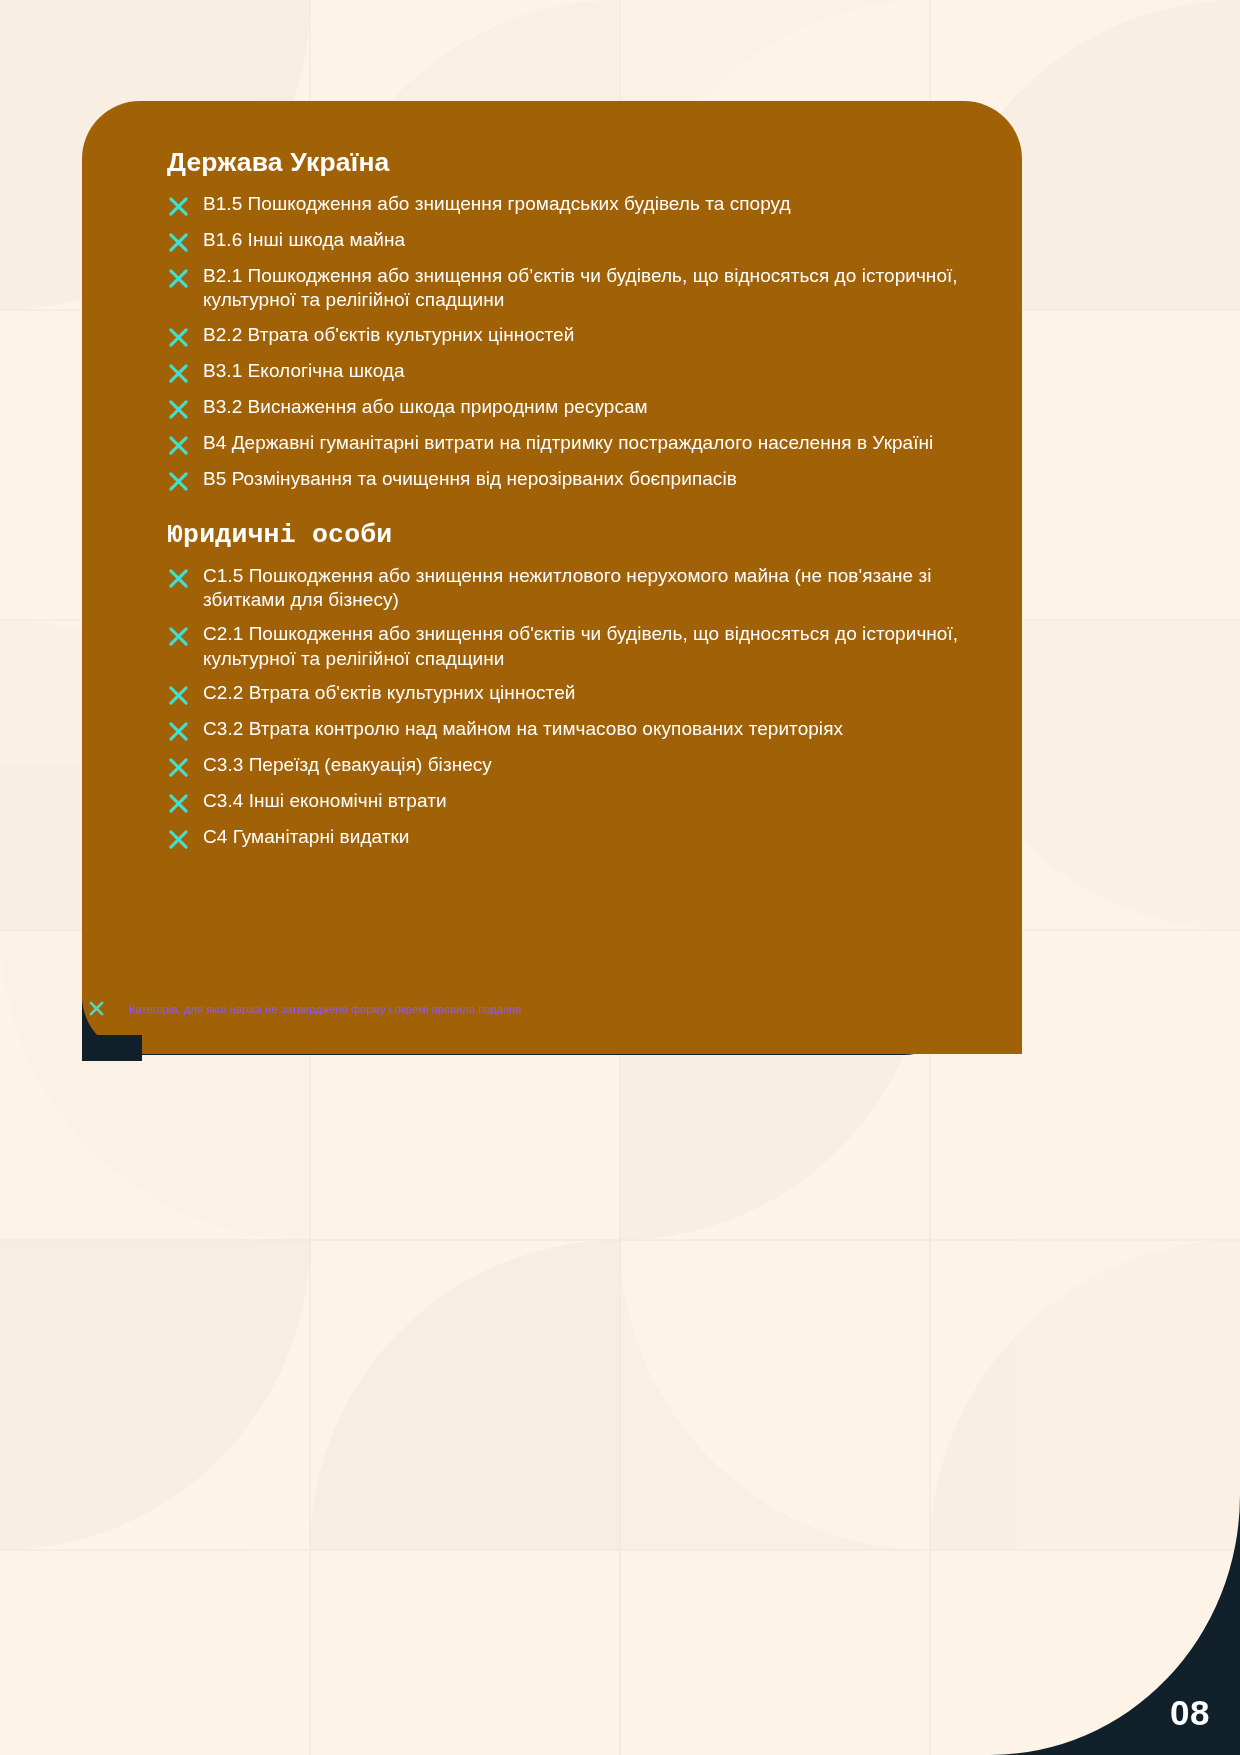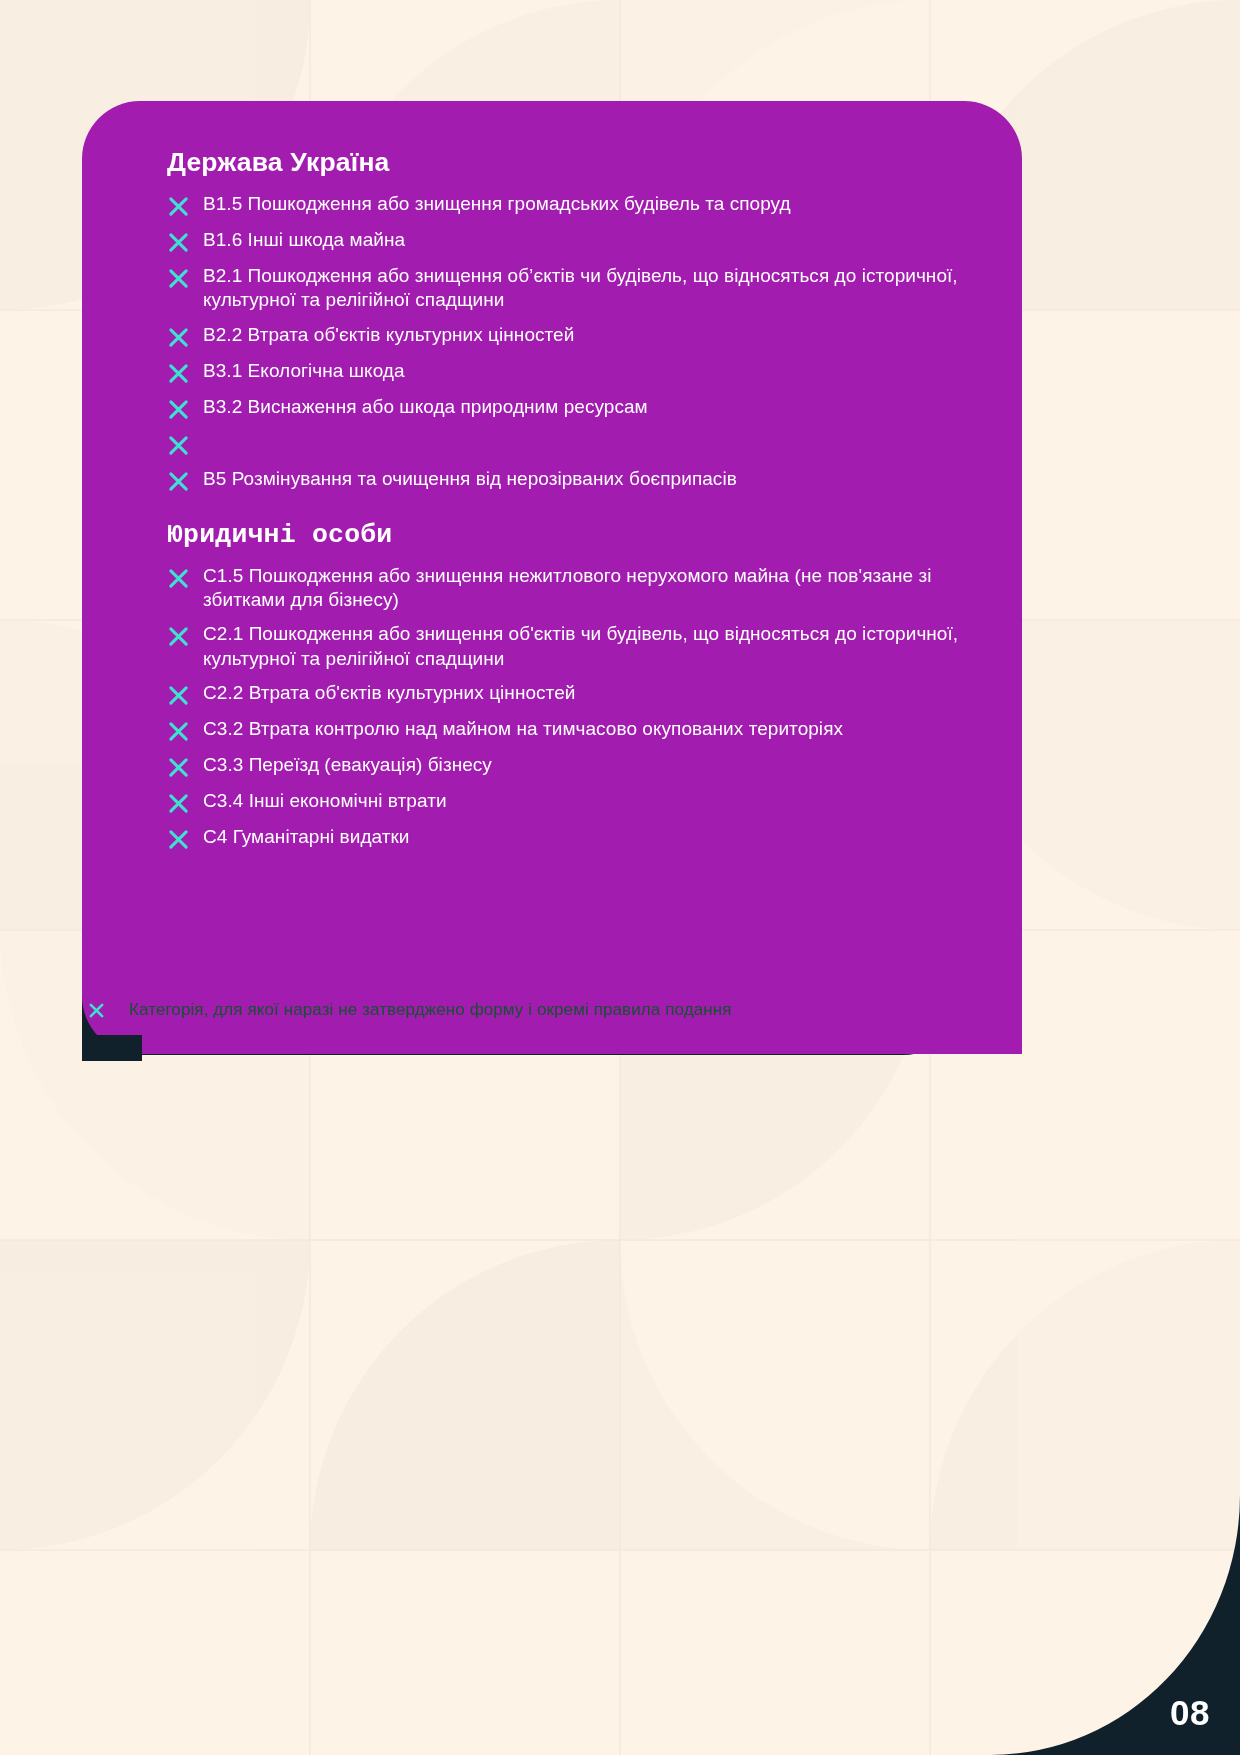"Держава Україна" #card { background: #a21caf -> #a16207 }
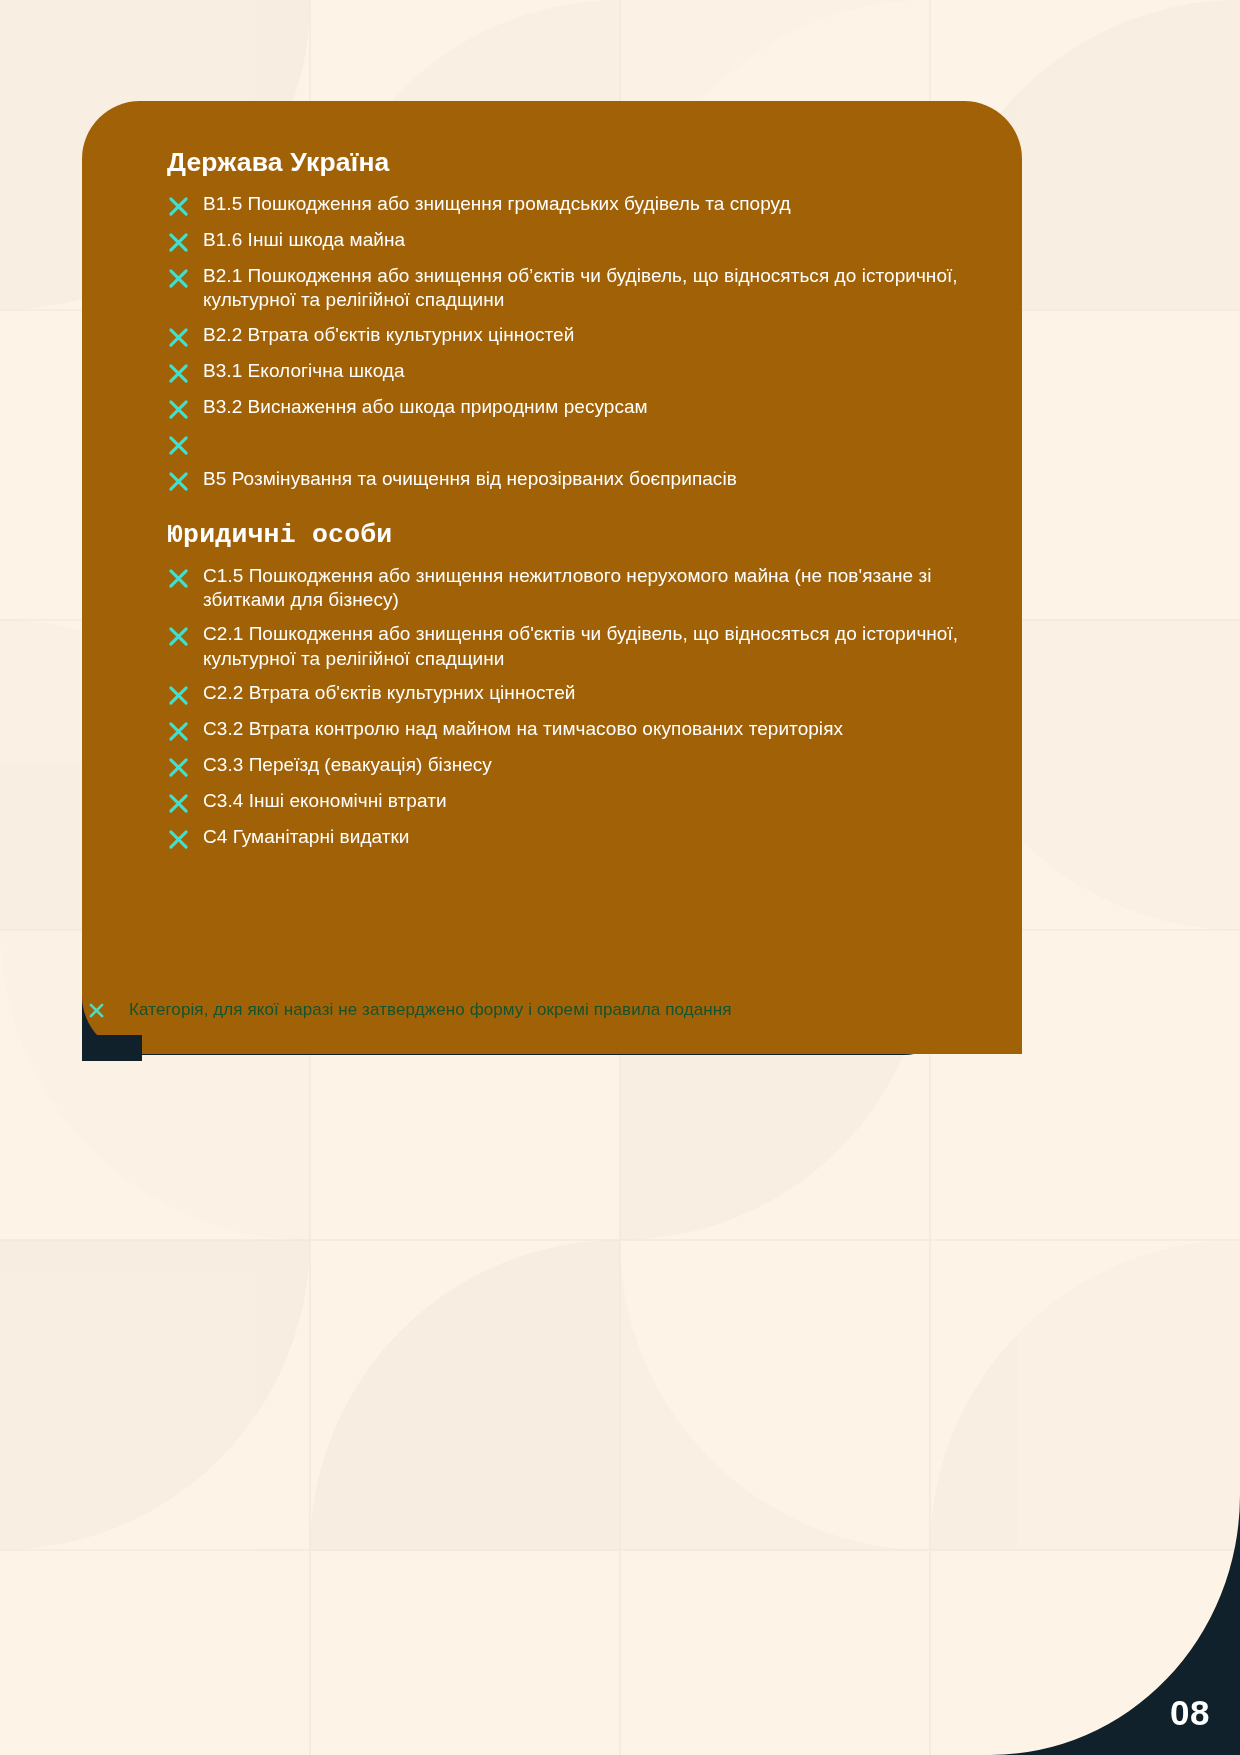"B4 Державні гуманітарні витрати на" span.item-text { html: none -> <span>B4 Державні гуманітарні витрати на підтримку постраждалого населення в Україні</span> }
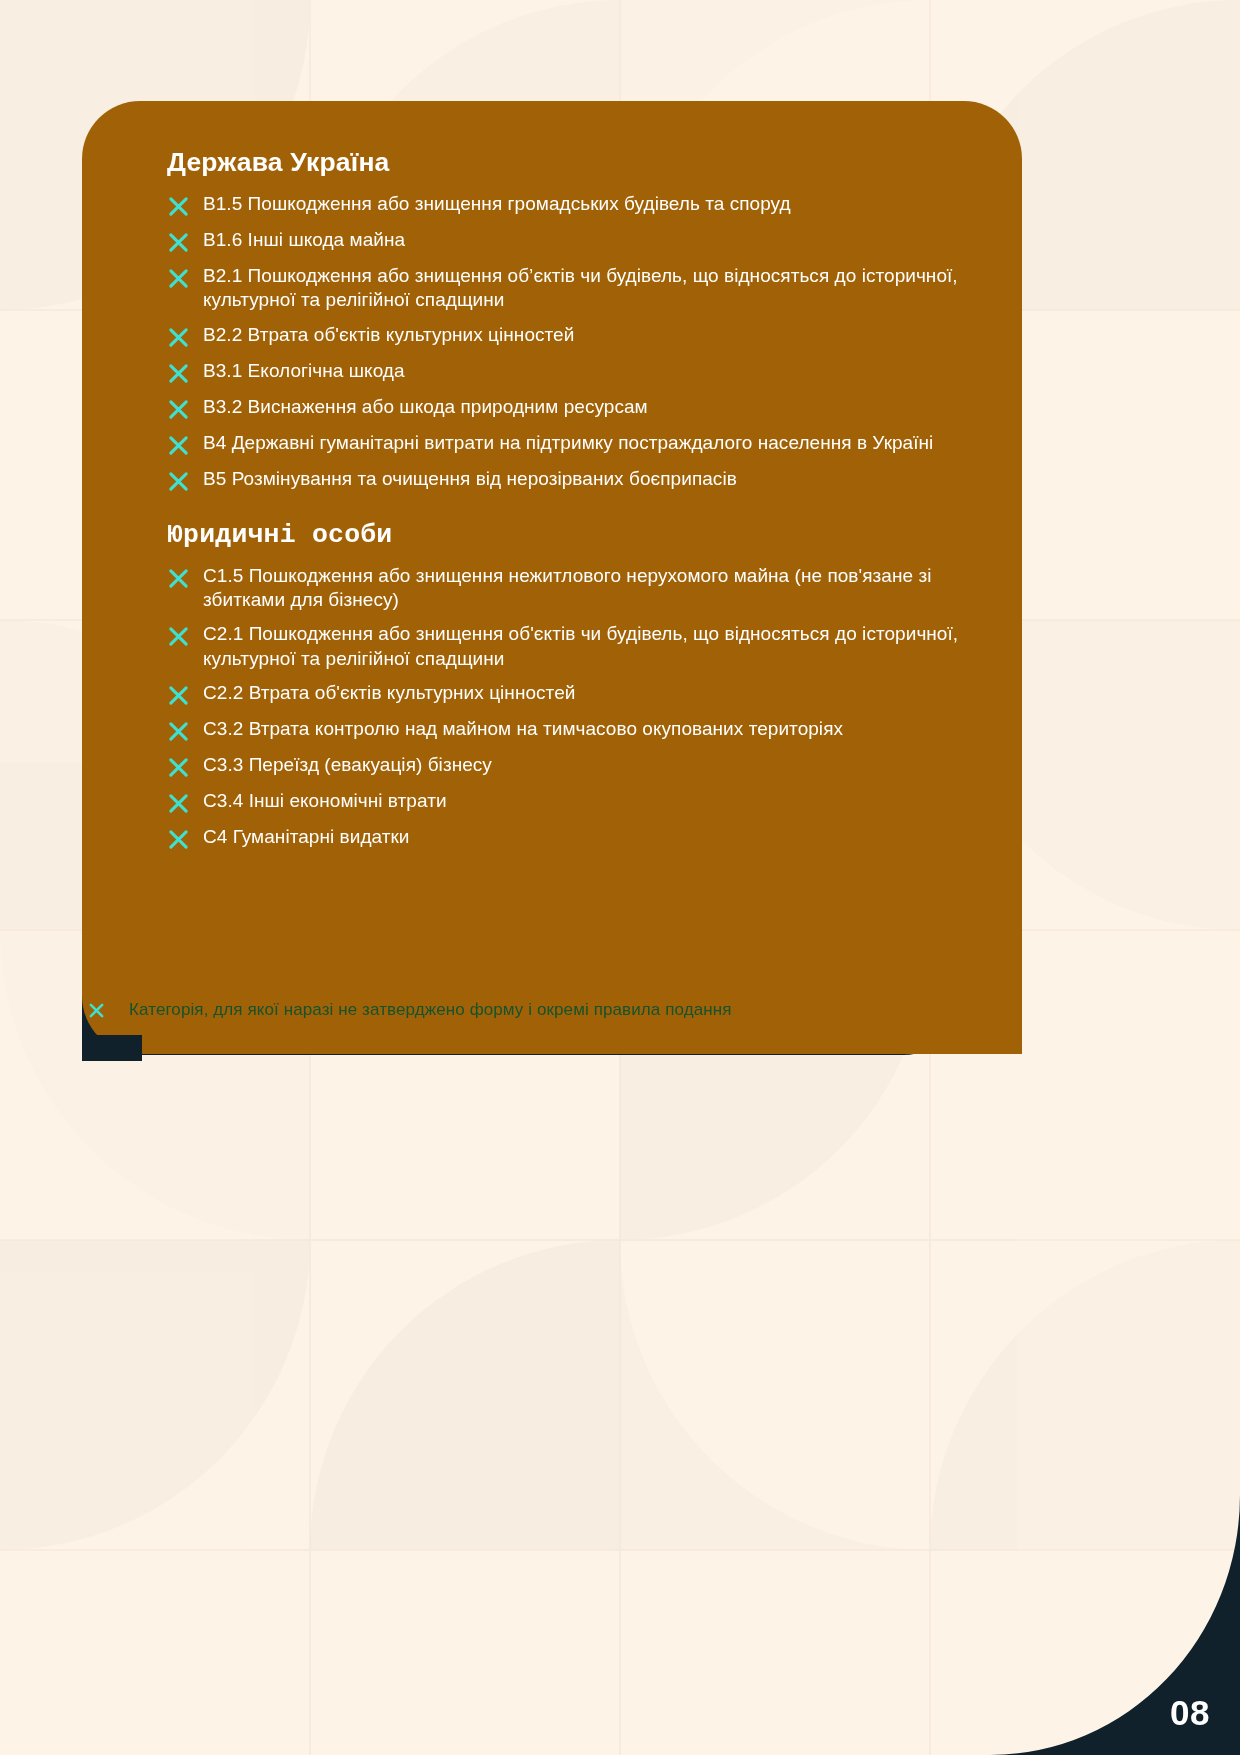"Категорія, для якої наразі не" #card-footer-note { color: #14532d -> #8b5cf6; font-size: 17px -> 11px }
